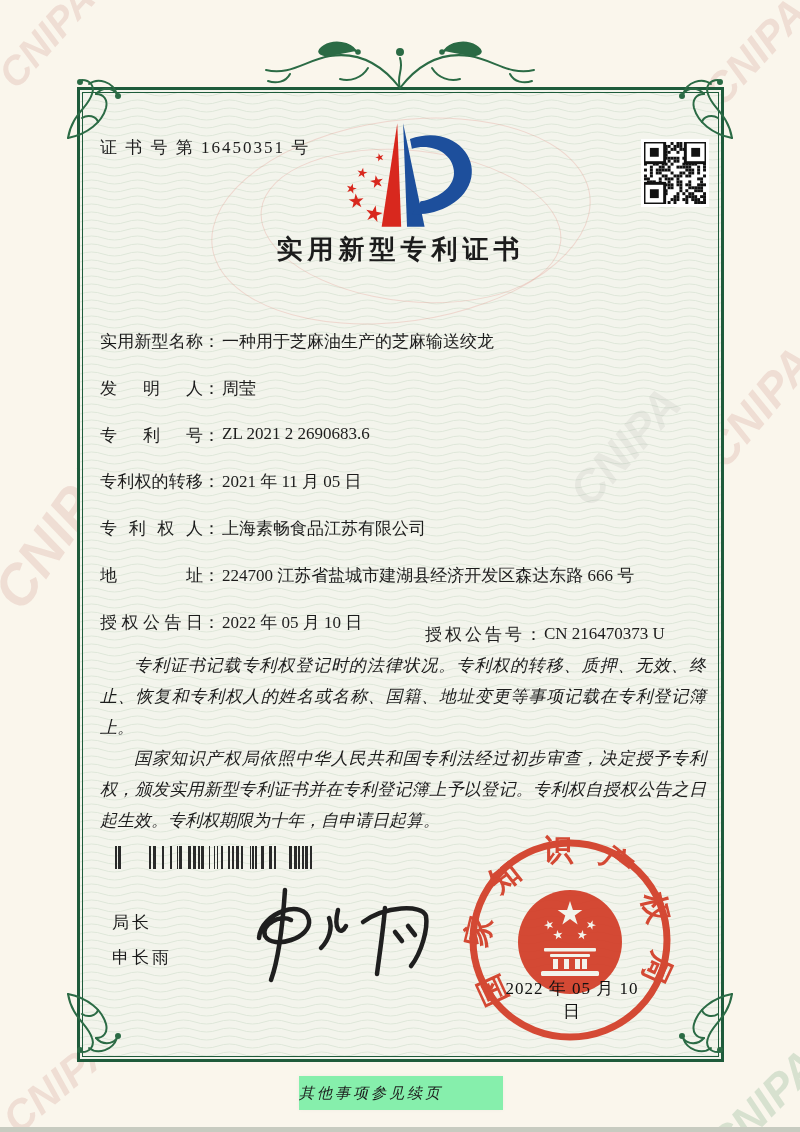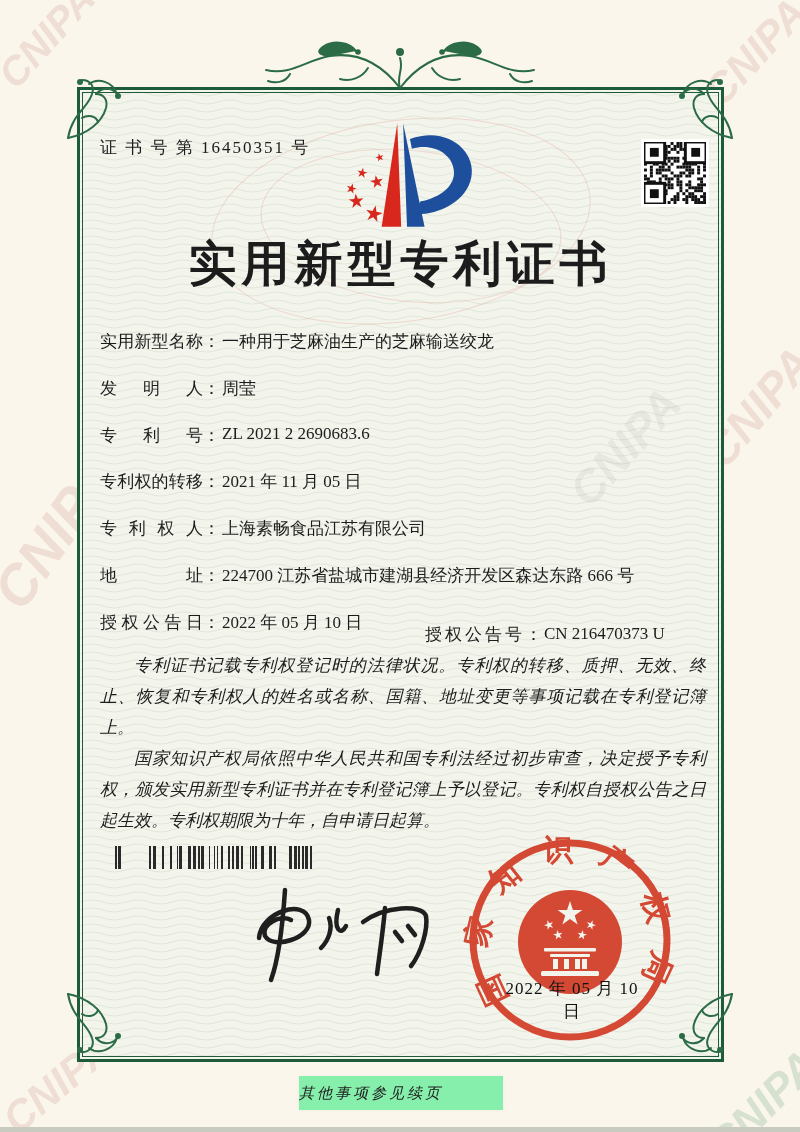"实用新型专利证书" .title { font-size: 48px -> 26px }
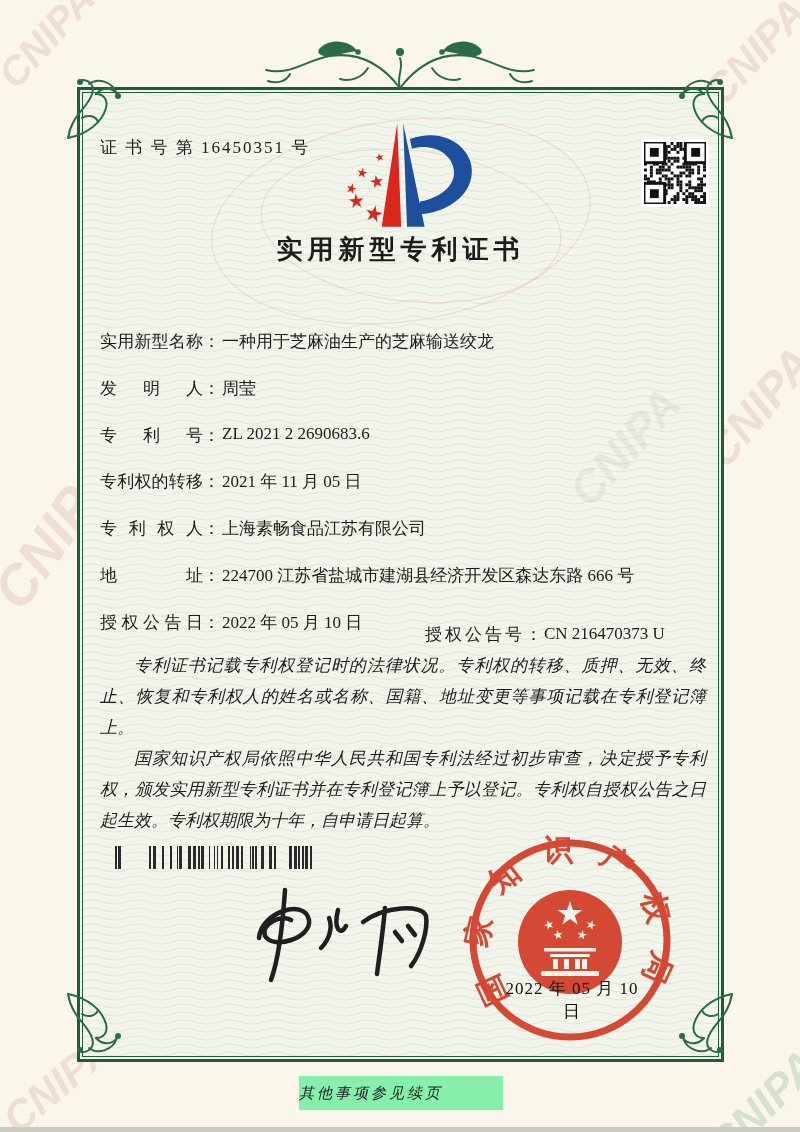"局长" div.signer { html: none -> <div> <div>局长</div> <div>申长雨</div> </div> }
